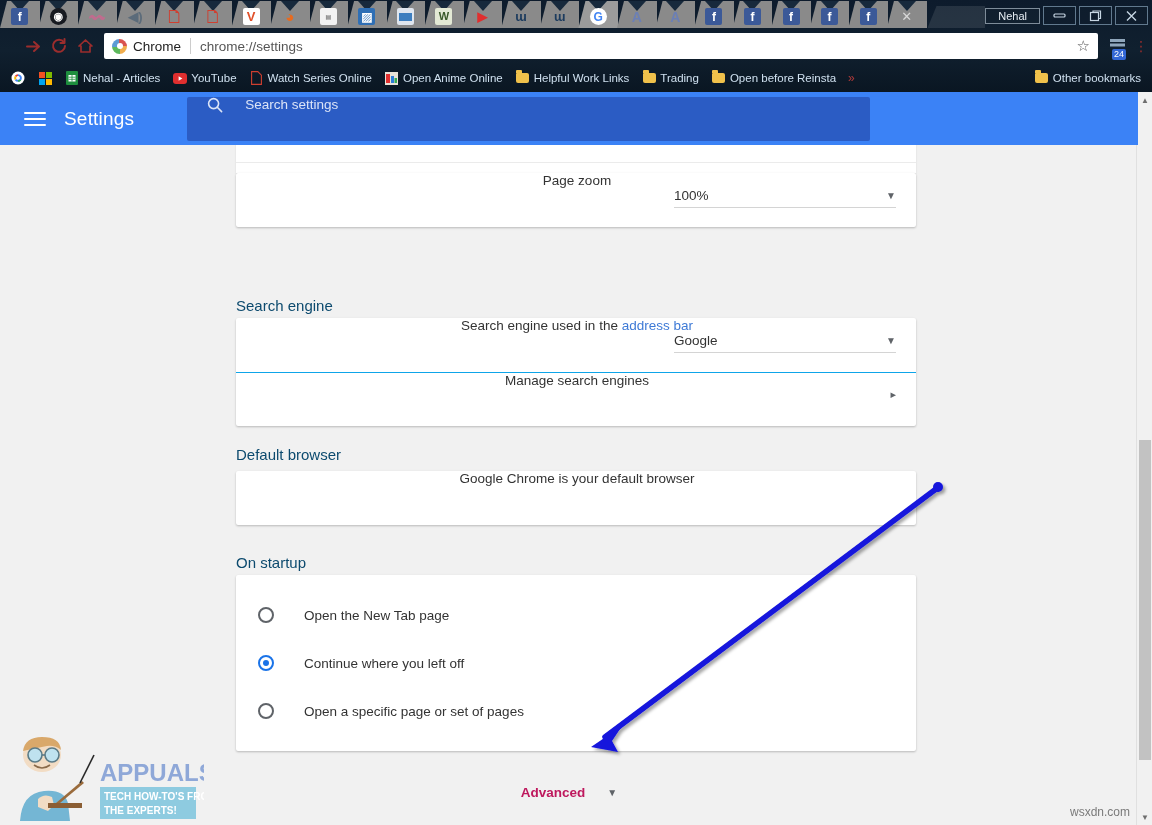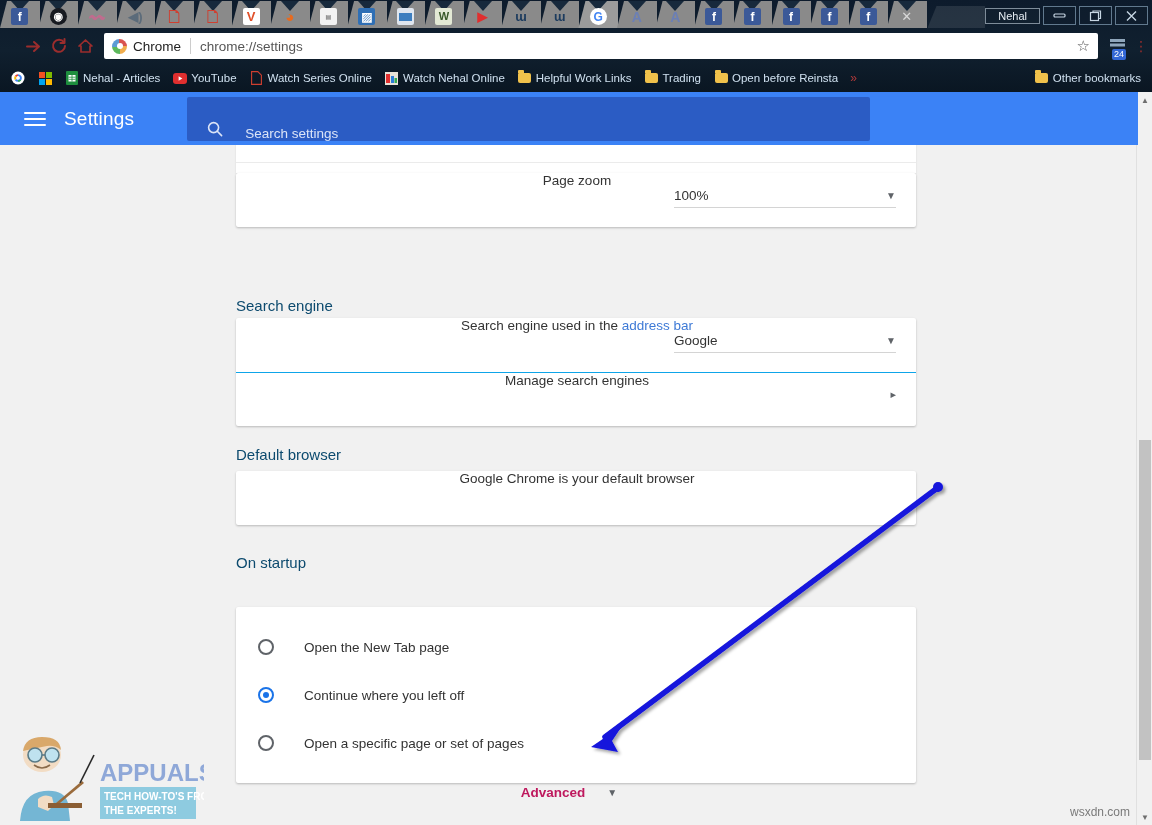"Watch Nehal Online" span { text: Watch Nehal -> Open Anime }
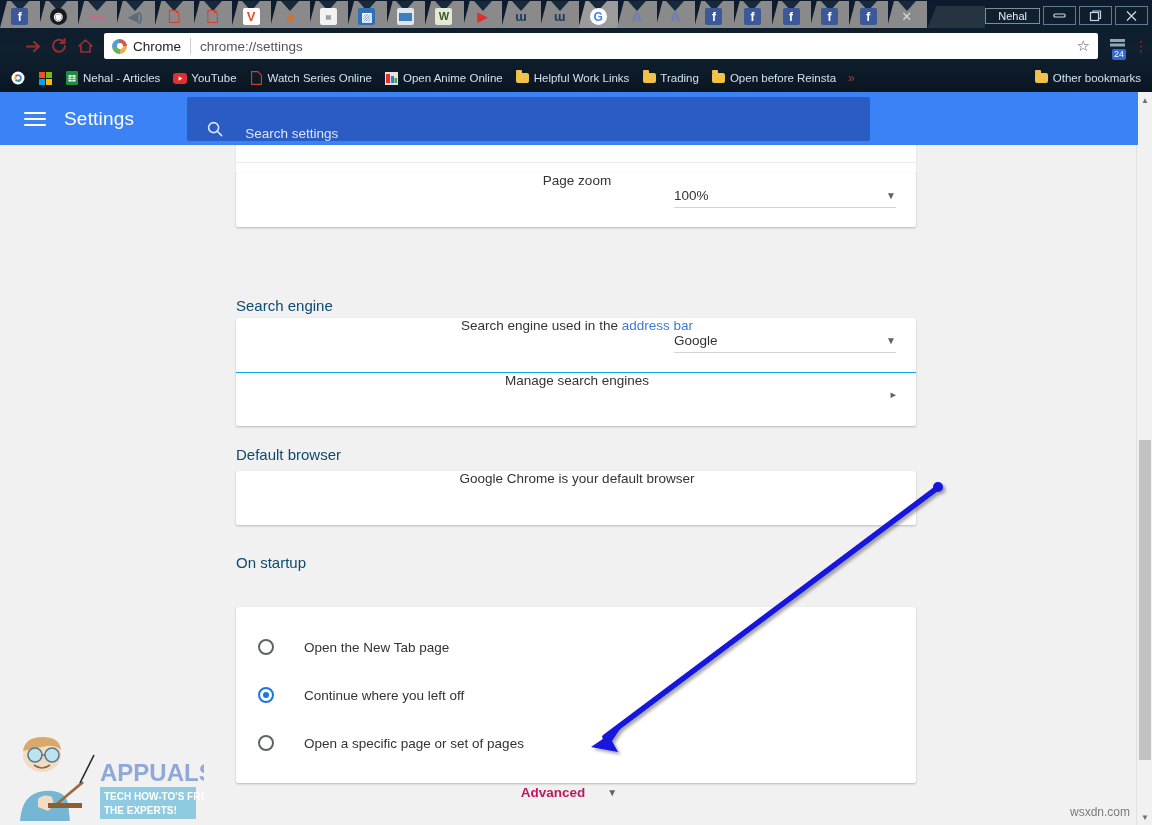"Search settings" .search-box { align-items: flex-end -> flex-start }
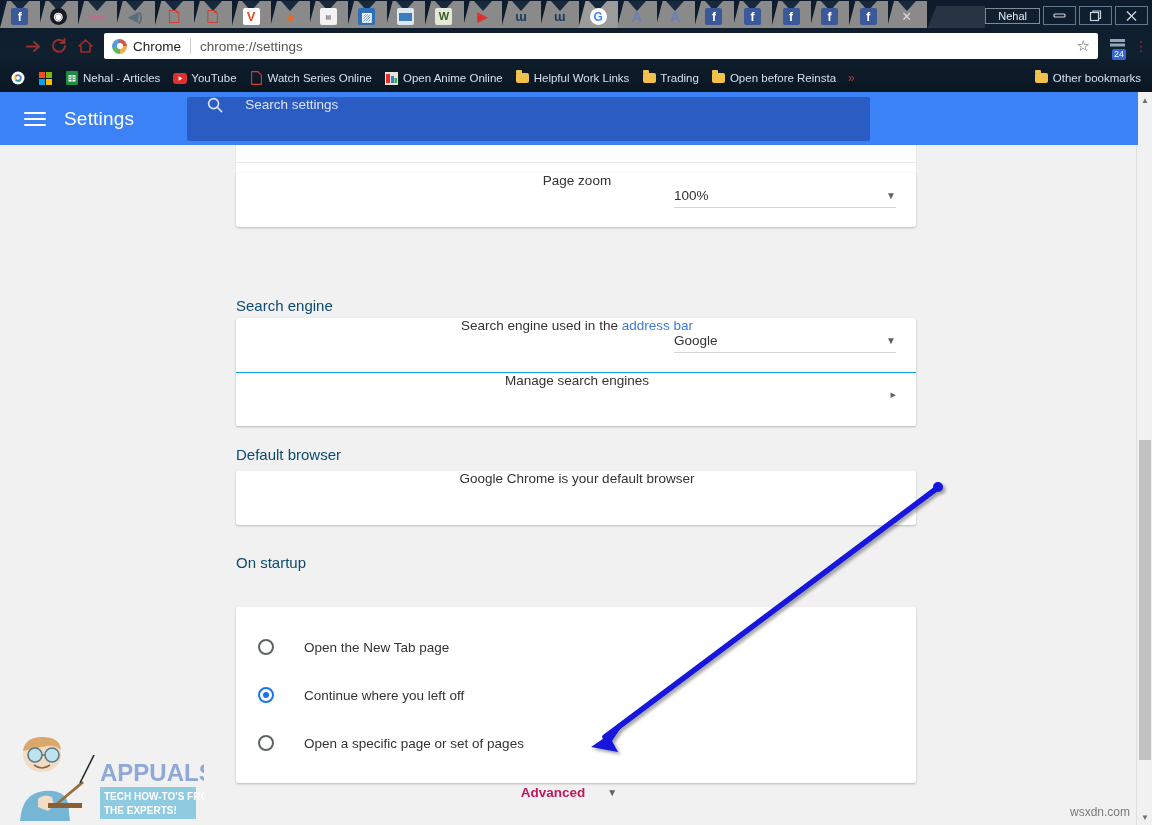"Open the New Tab page" div.card { margin-top: 32px -> none }
